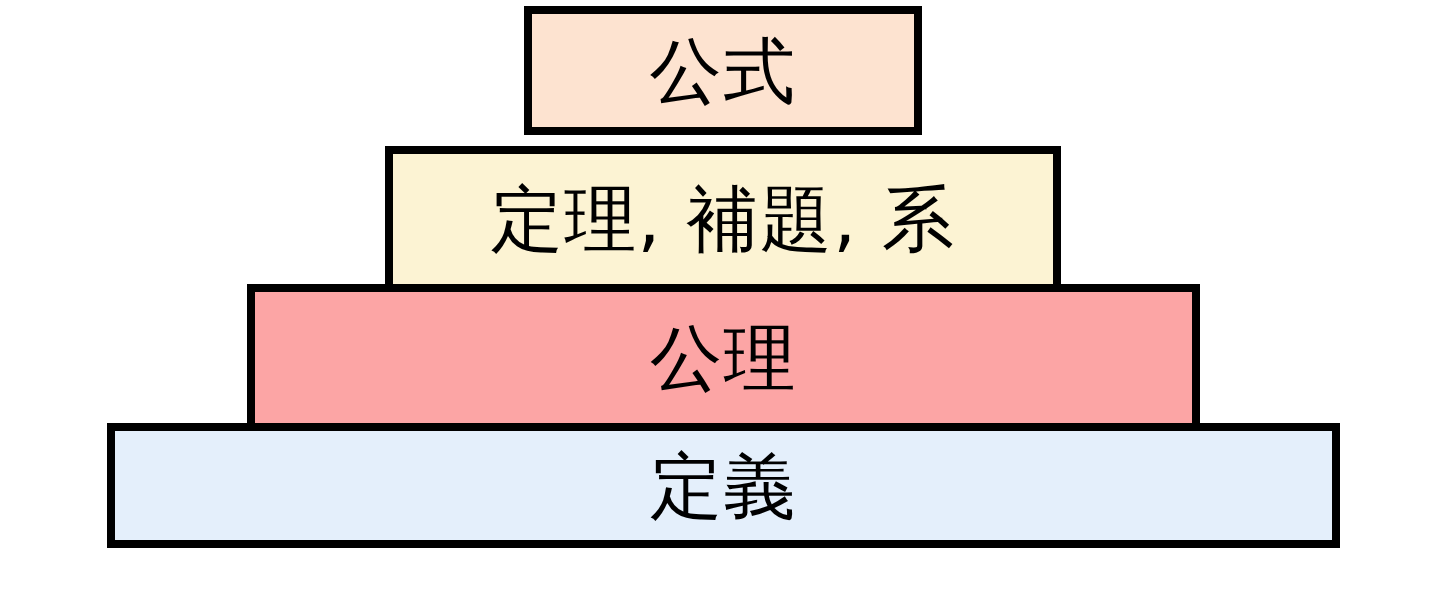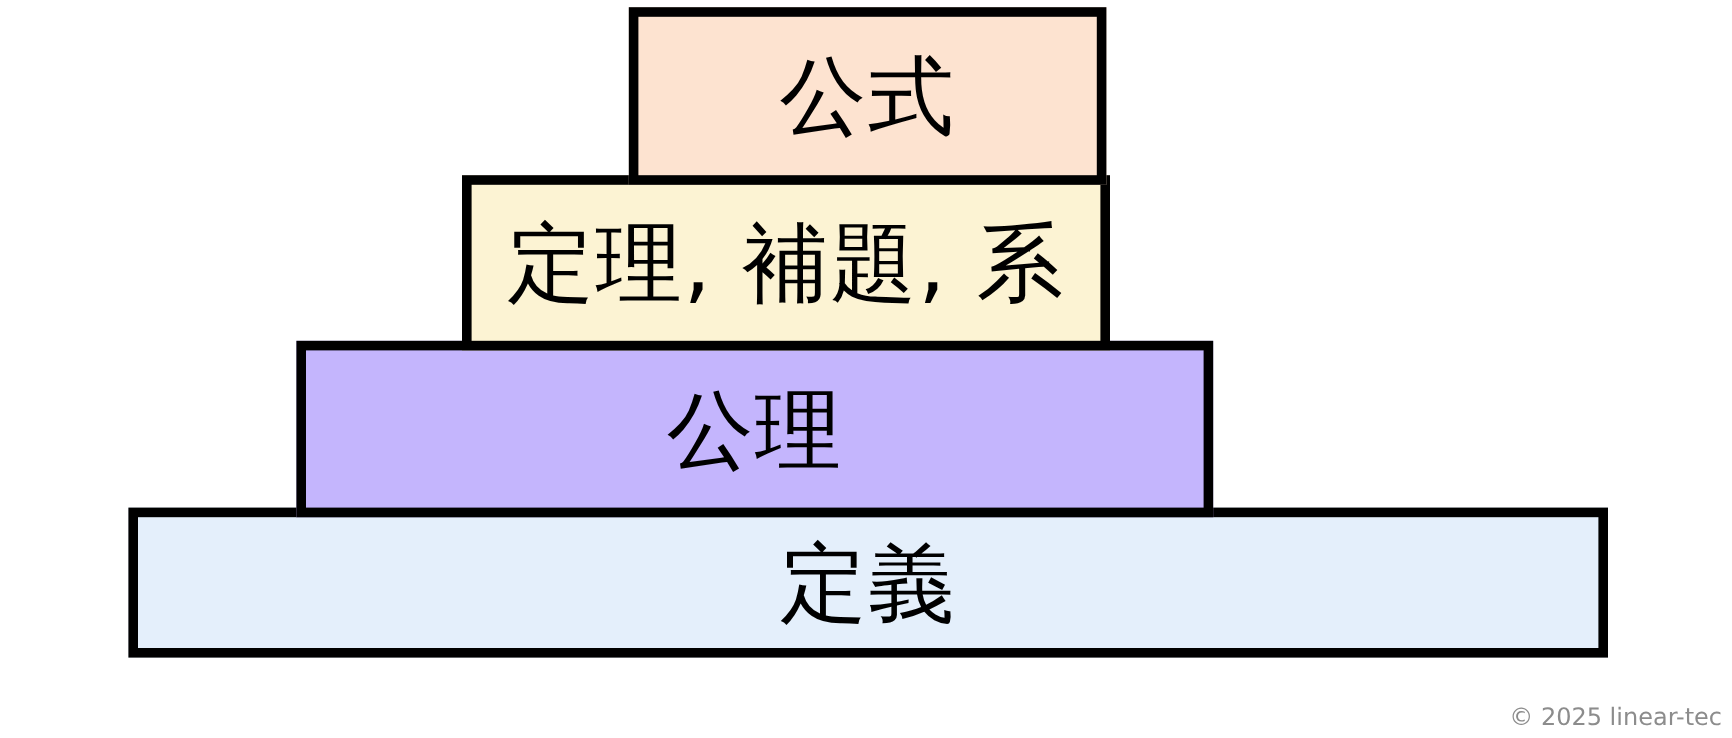"公式" #tier-formula { height: 148px -> 129px }
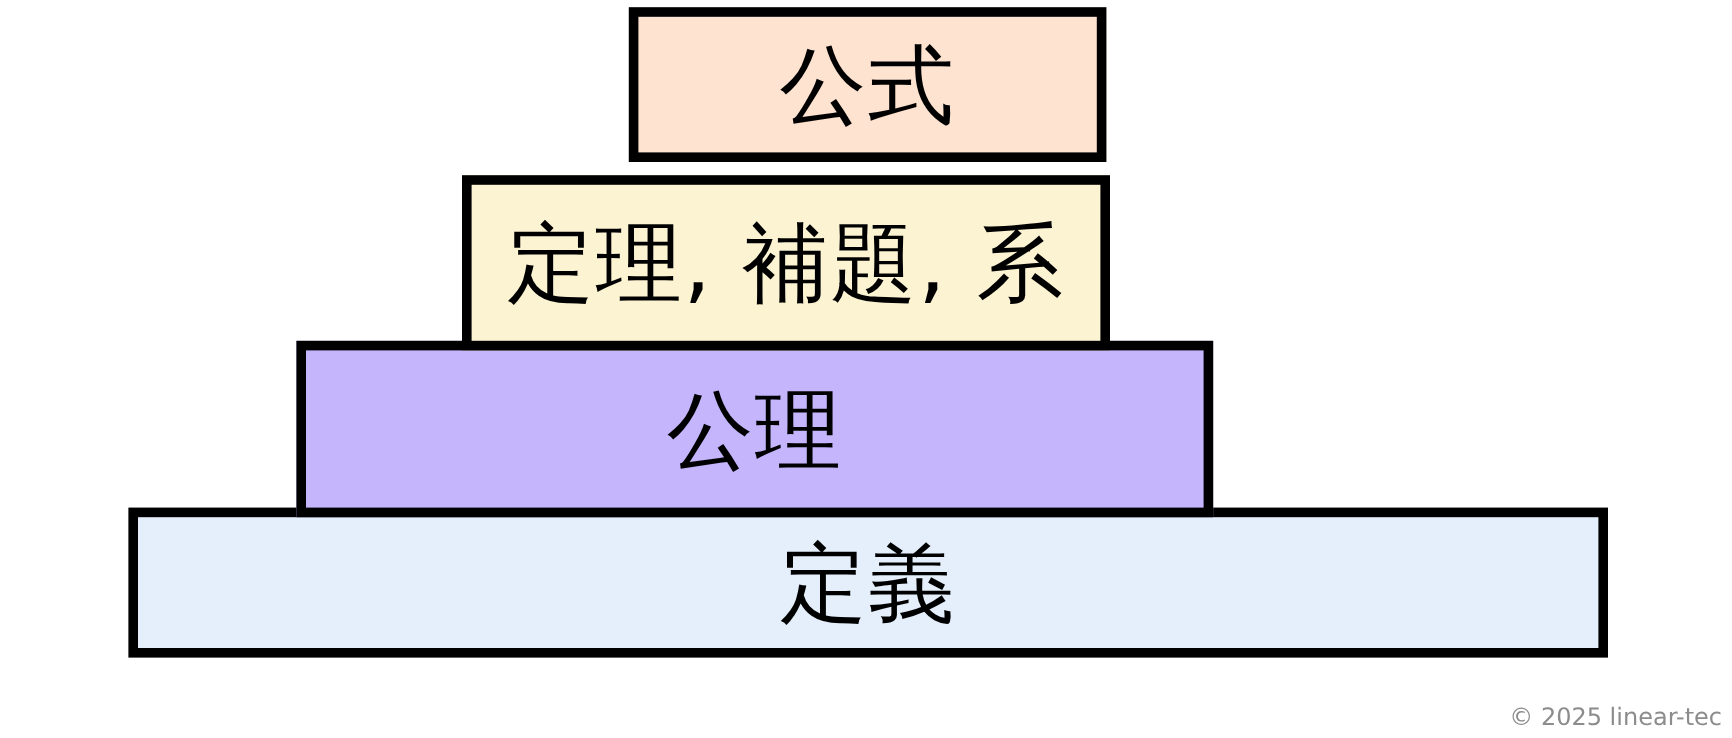"定理, 補題, 系" #tier-theorem { width: 540px -> 676px }
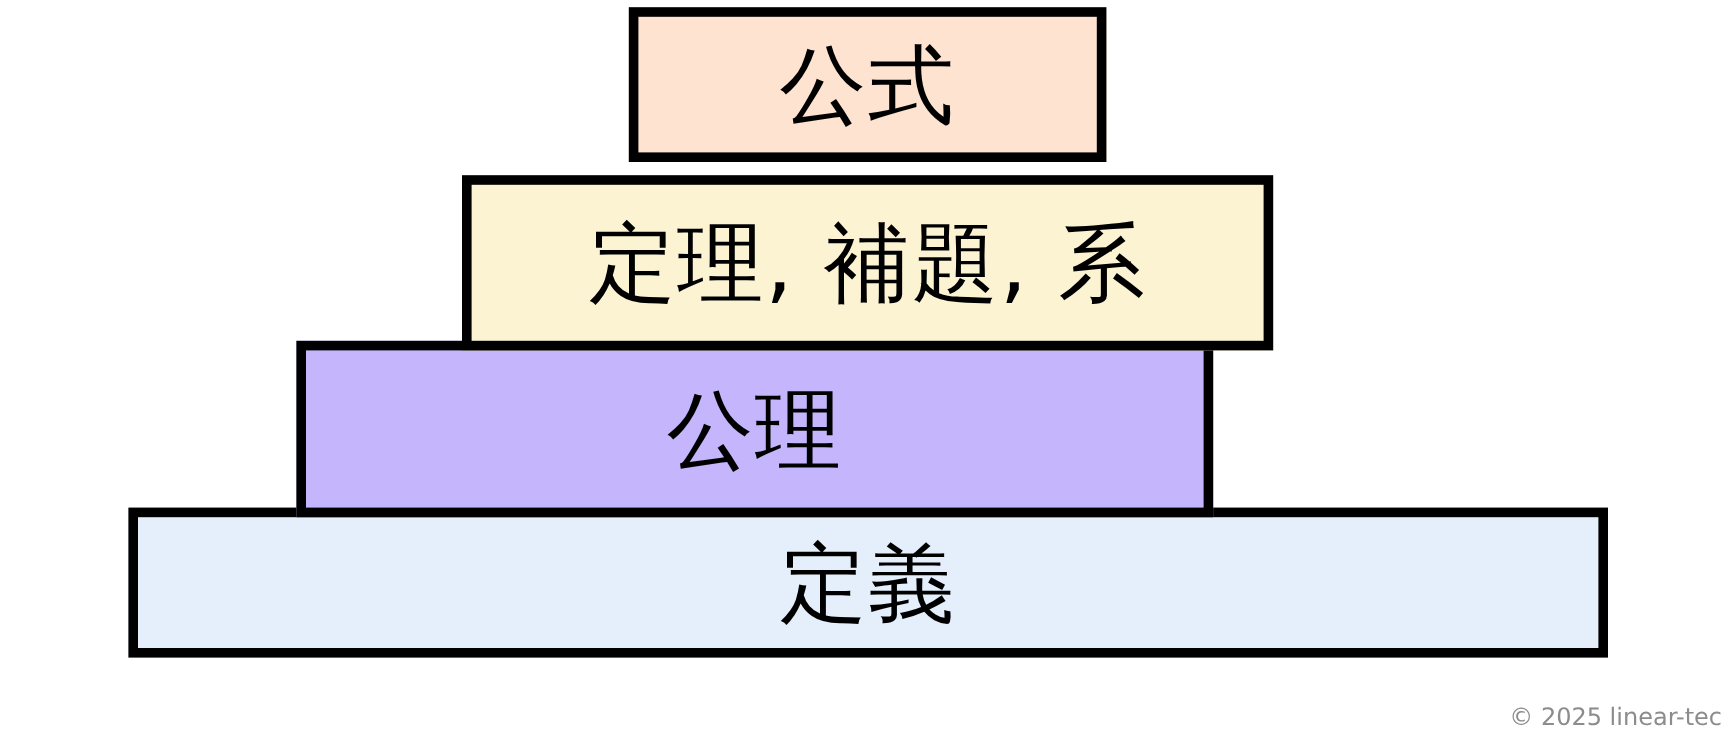"公理" #tier-axiom { background: #c4b5fd -> #fca5a5; width: 764px -> 953px }
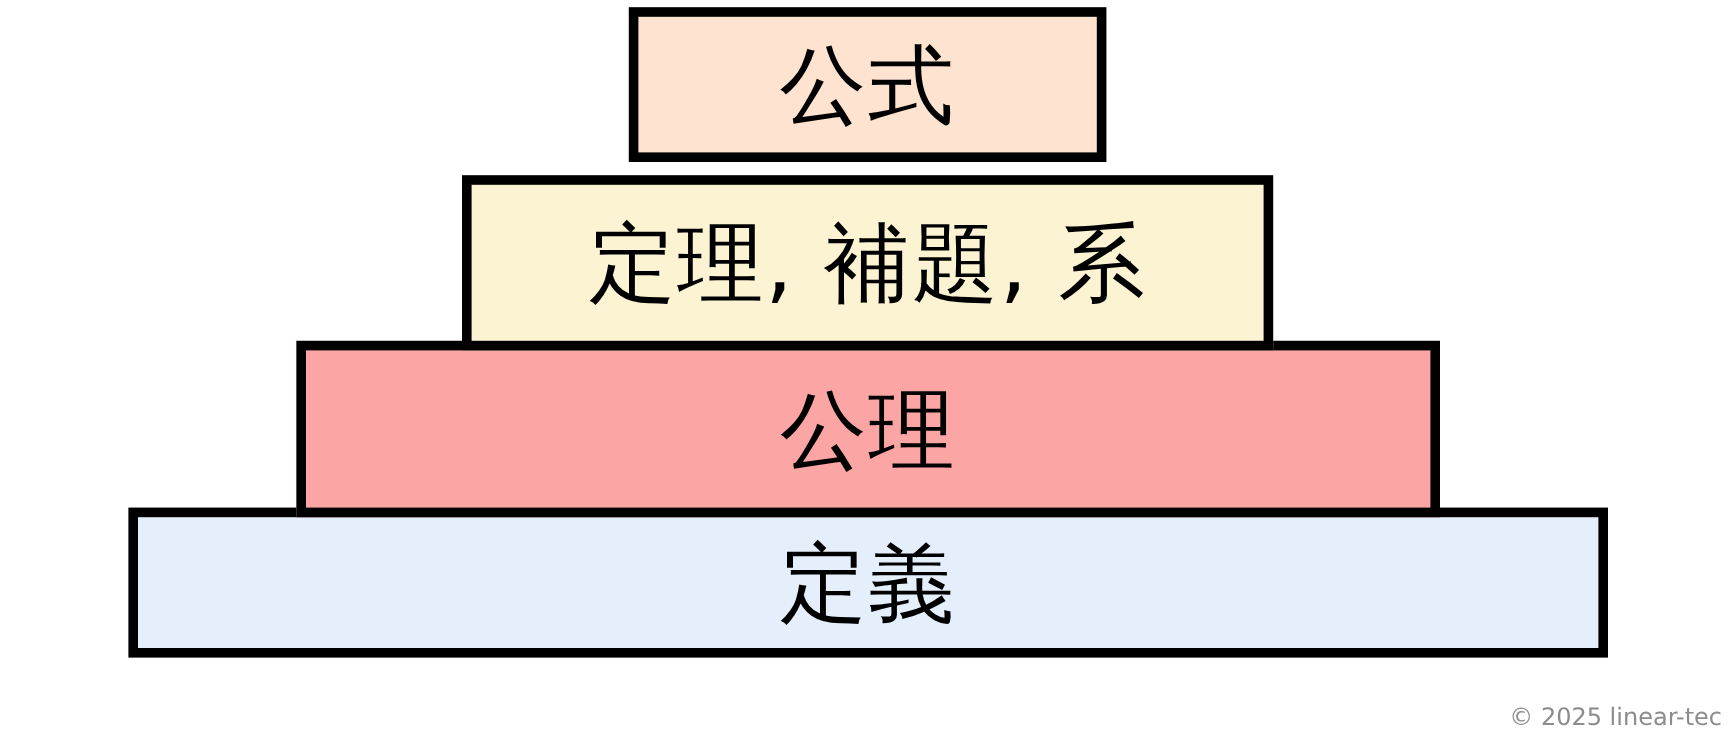"© 2025 linear-tec" div { html: <div>© 2025 linear-tec</div> -> none }
